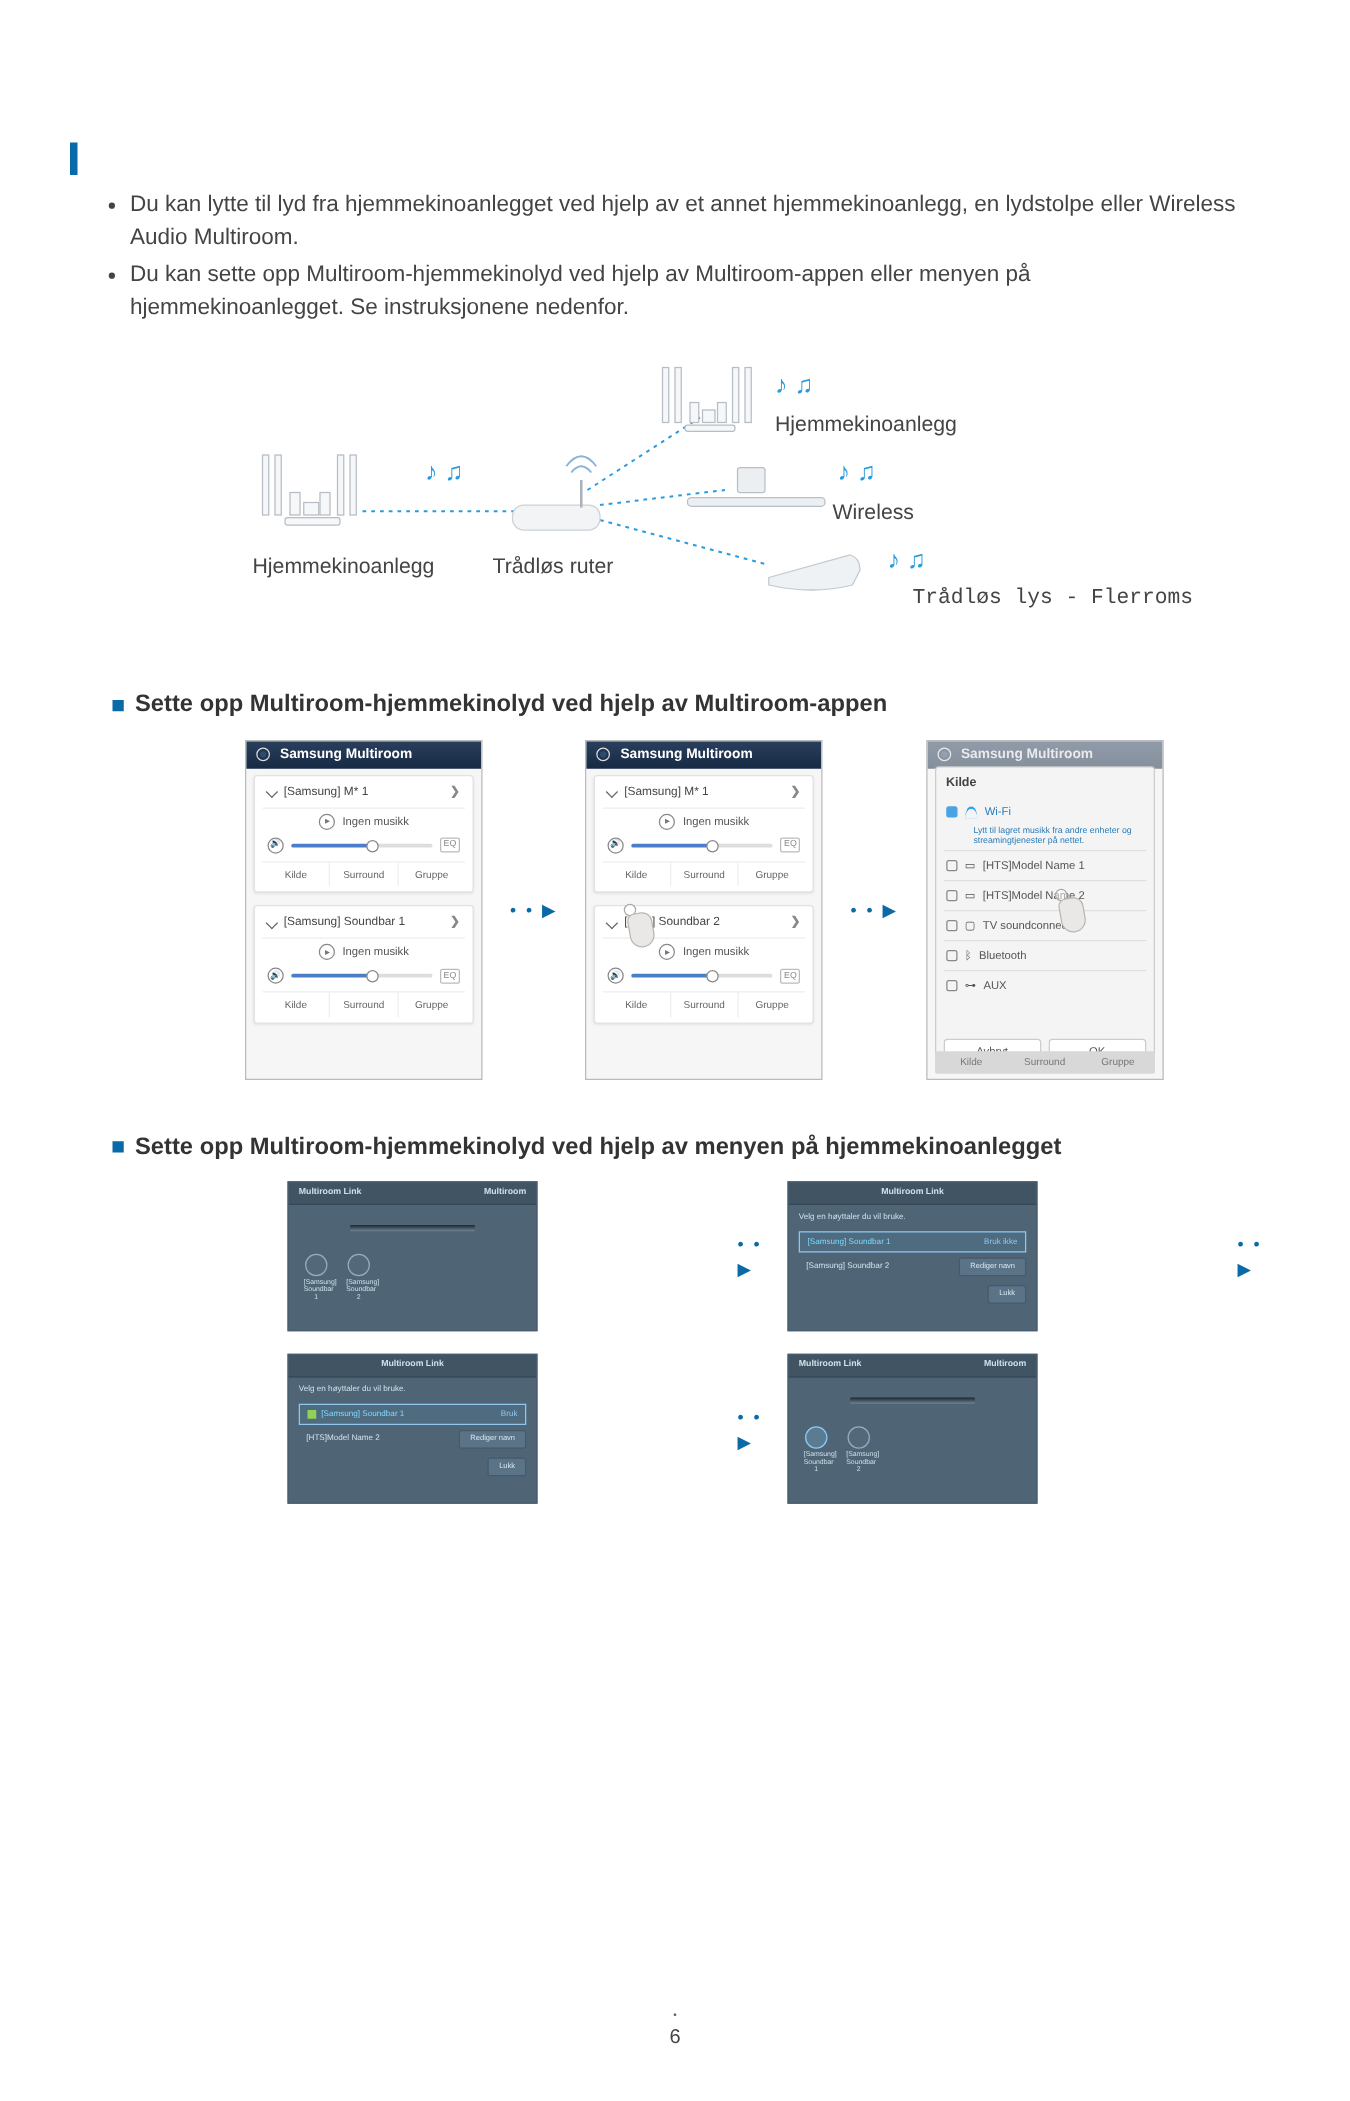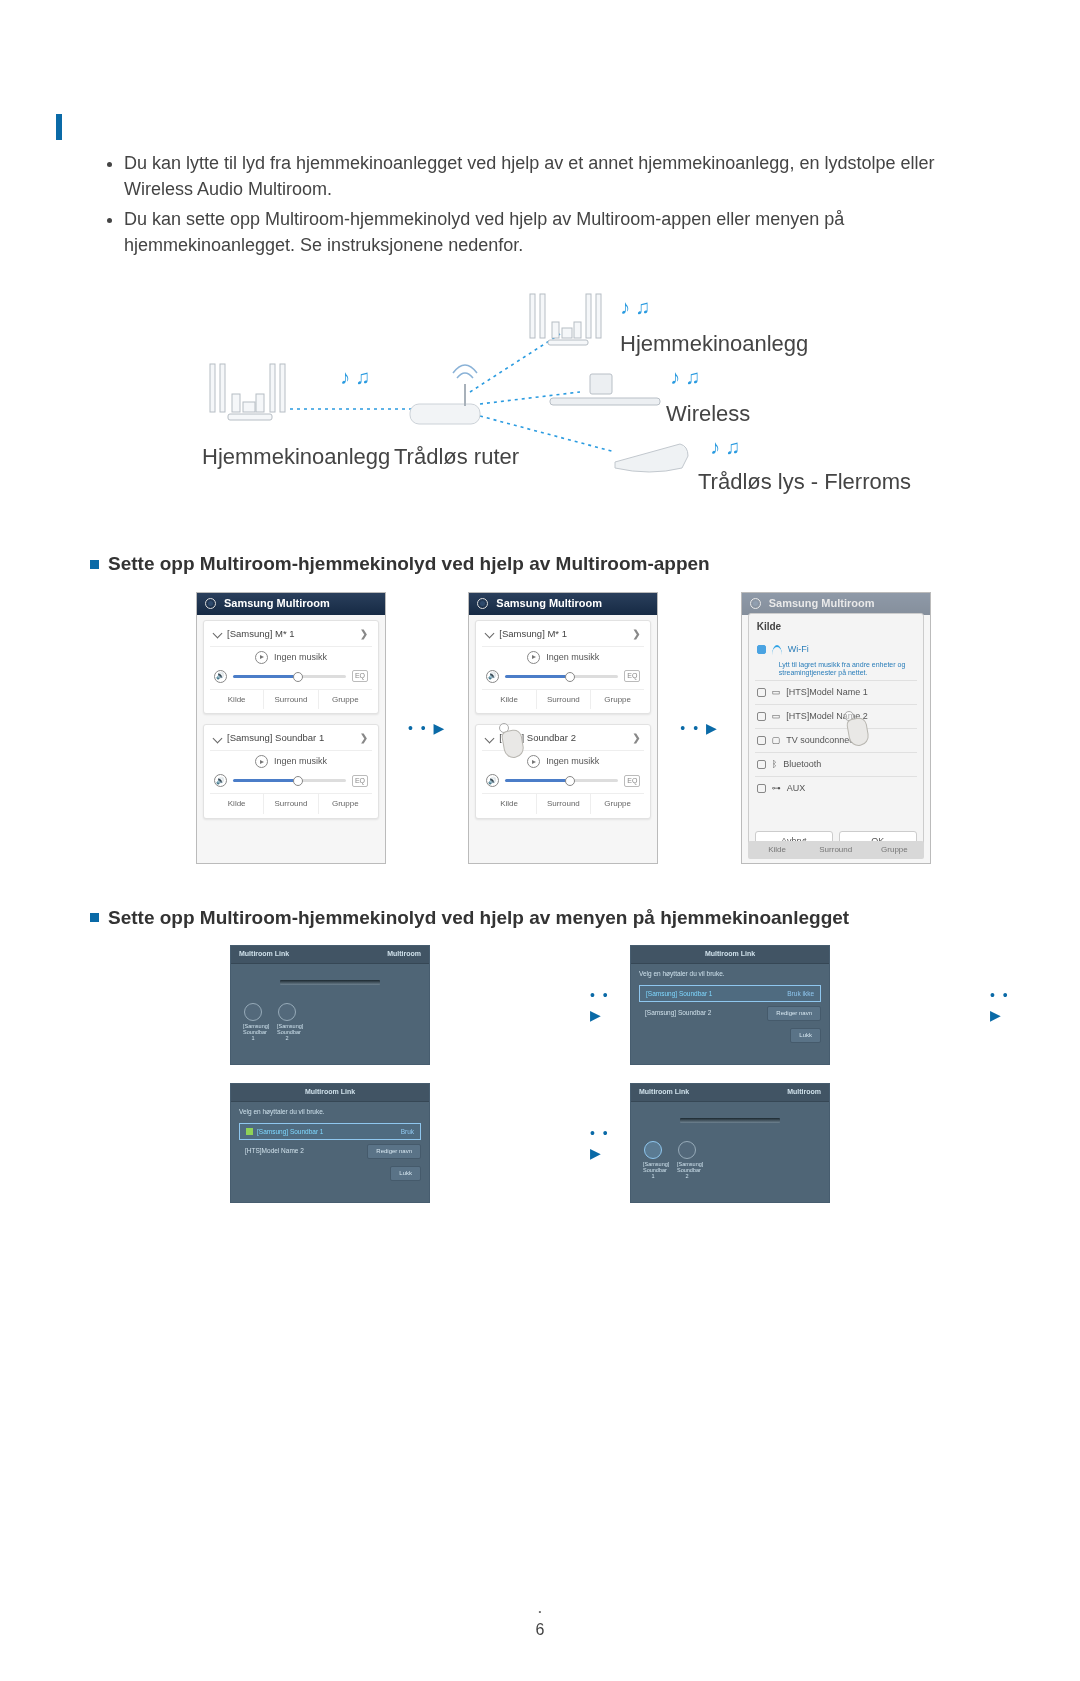"Du kan lytte til lyd" .bullets li { margin-left: 20px -> none }
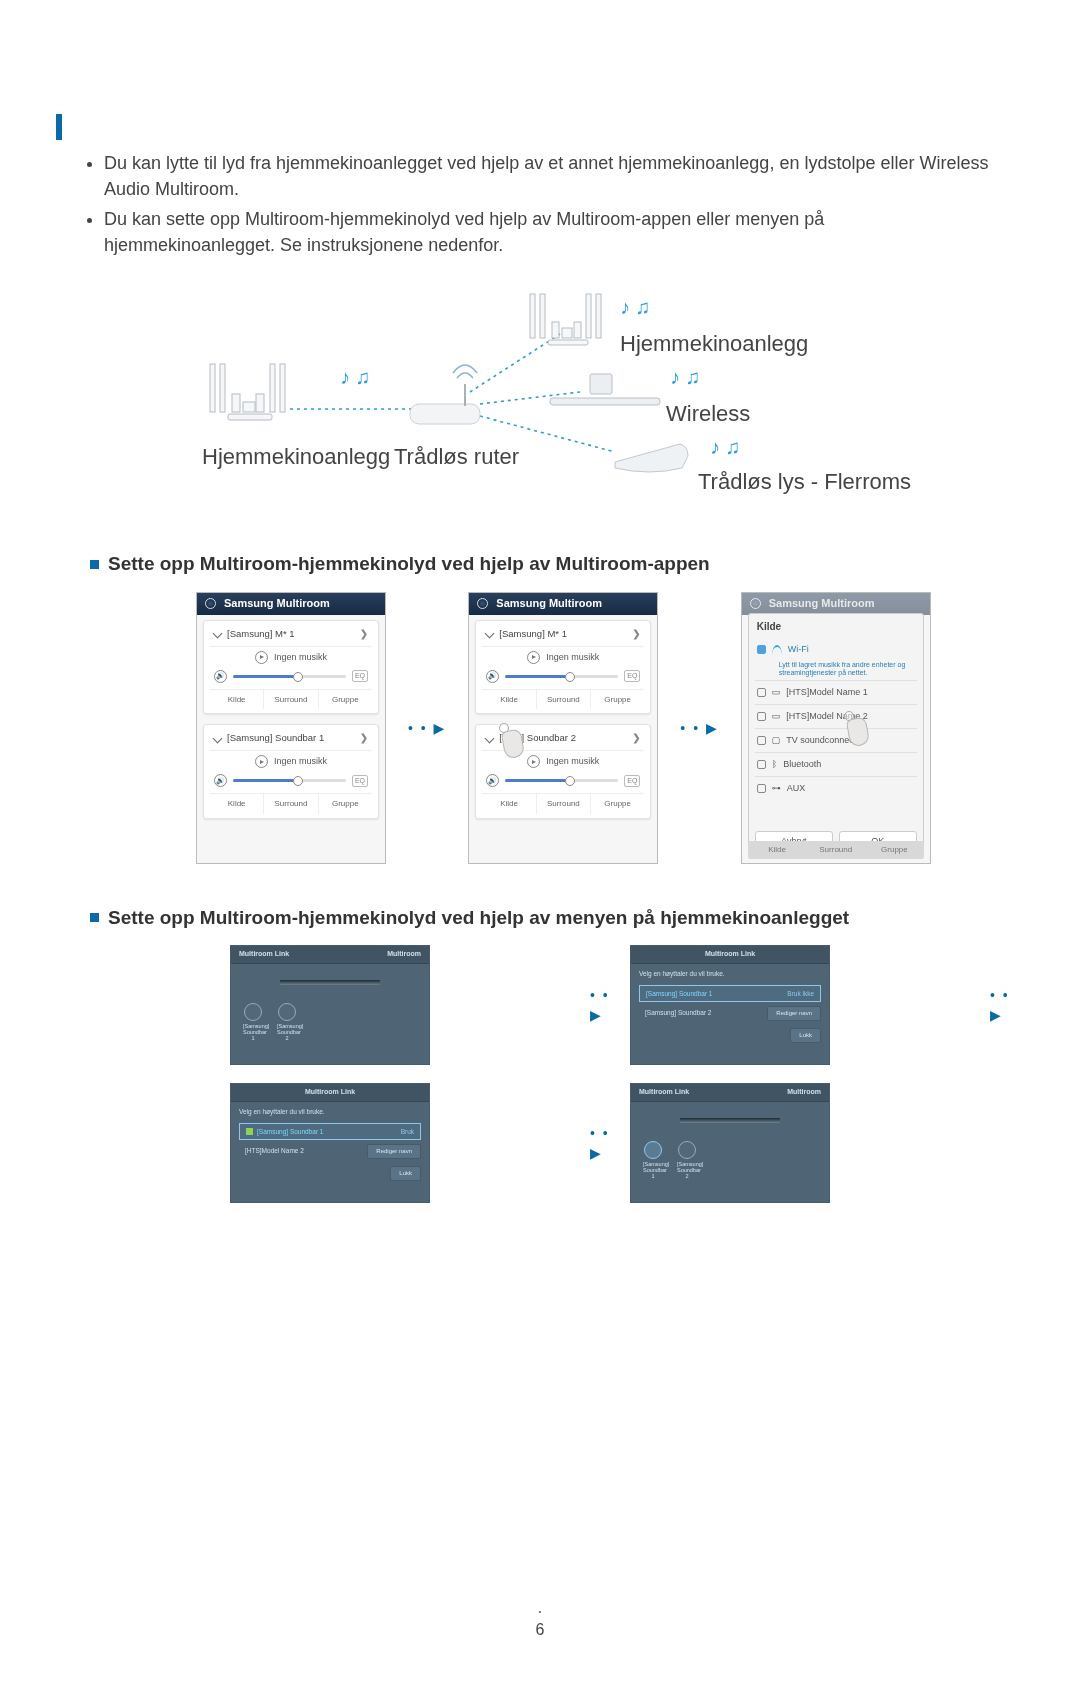"Hjemmekinoanlegg" .dlabel { font-size: 22px -> 17px }
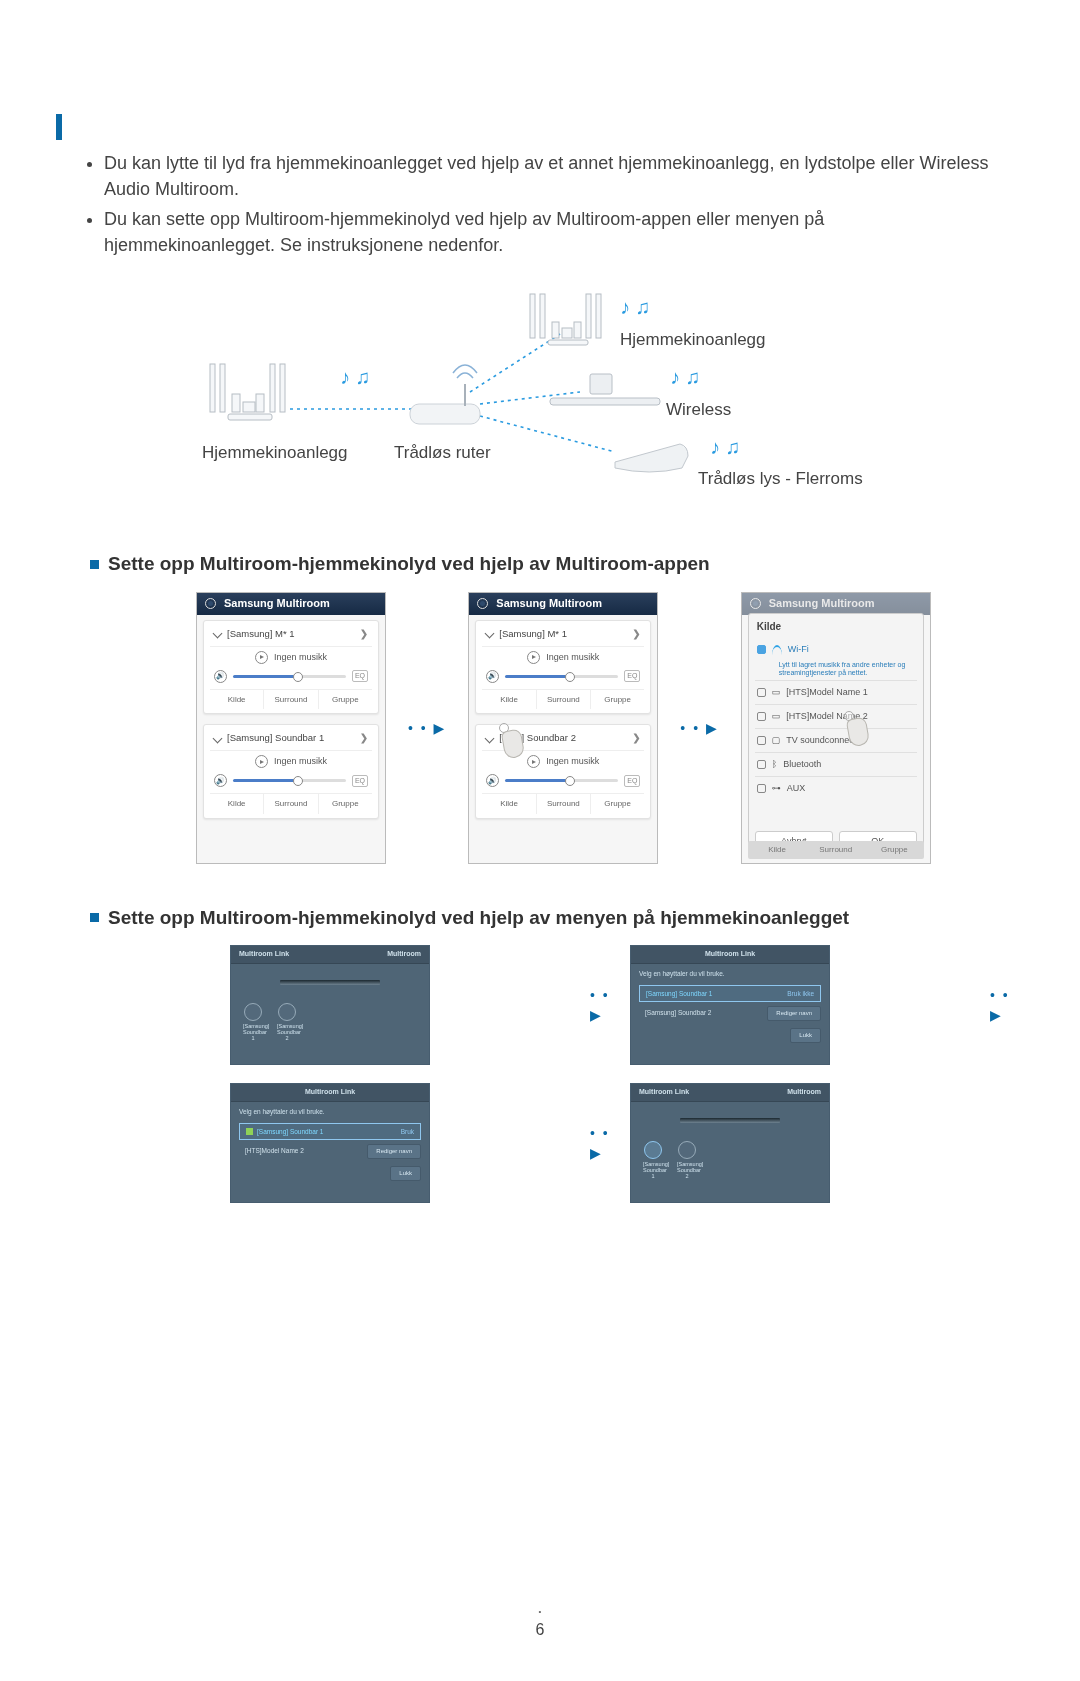"Trådløs lys - Flerroms" div.dlabel { font-family: none -> Liberation Mono, monospace; left: 568px -> 600px }
